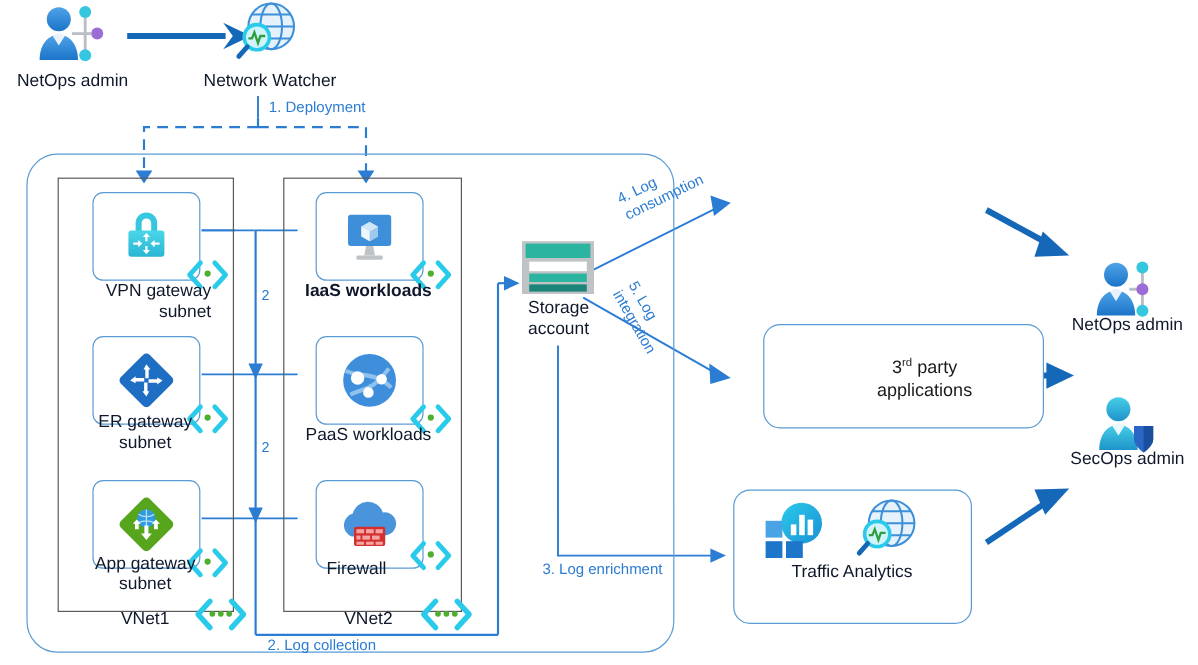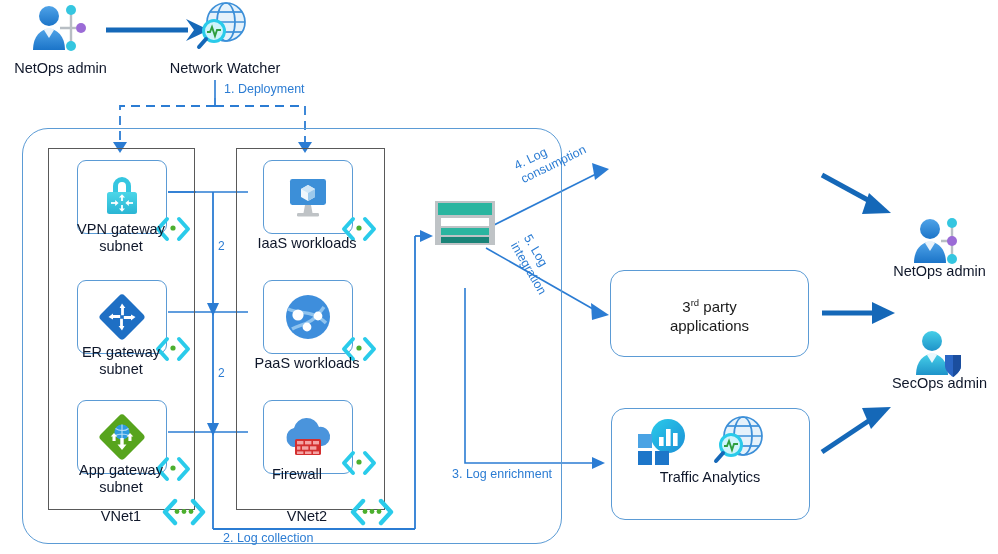"VPN gateway" div.lbl { text-align: none -> right; top: 221px -> 235px }
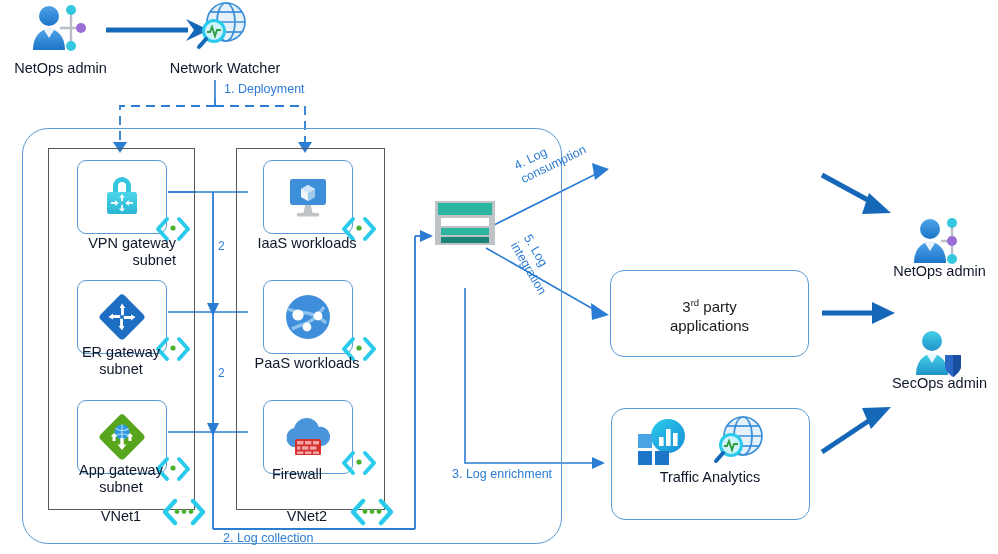"IaaS workloads" div.lbl { font-weight: none -> bold }
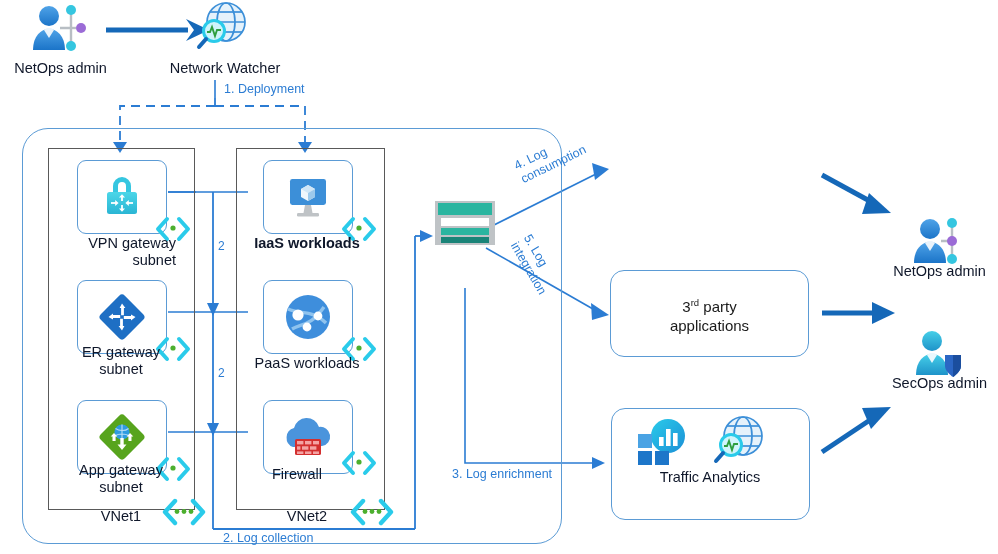"Storage" div.lbl { html: none -> <div>Storage account</div> }
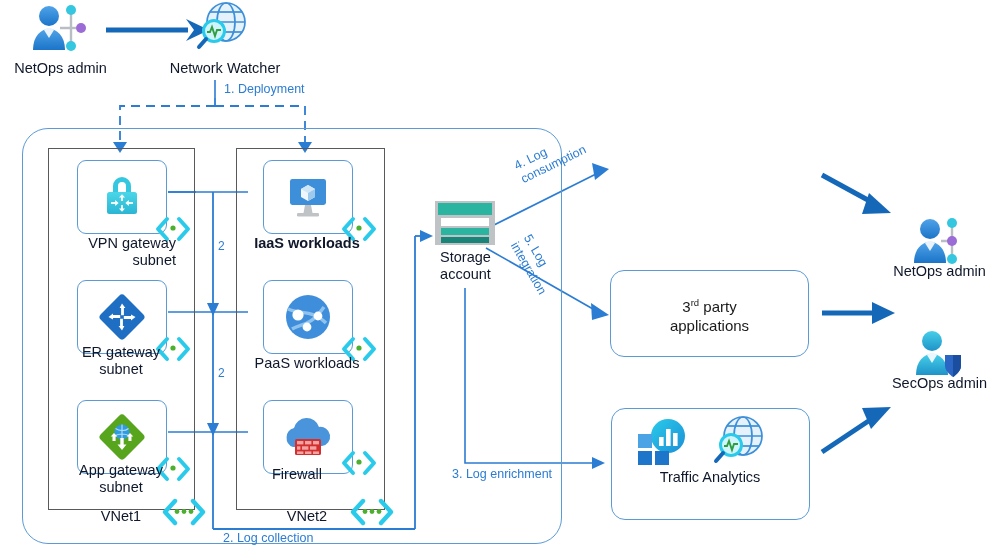"3rd party" div.bigbox { left: 610px -> 636px; padding-left: none -> 35px }
